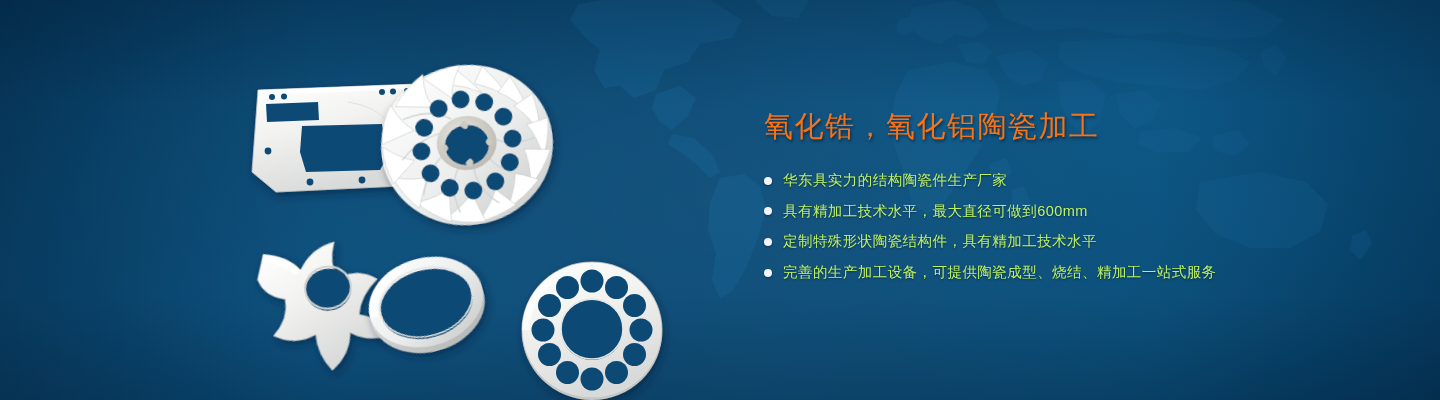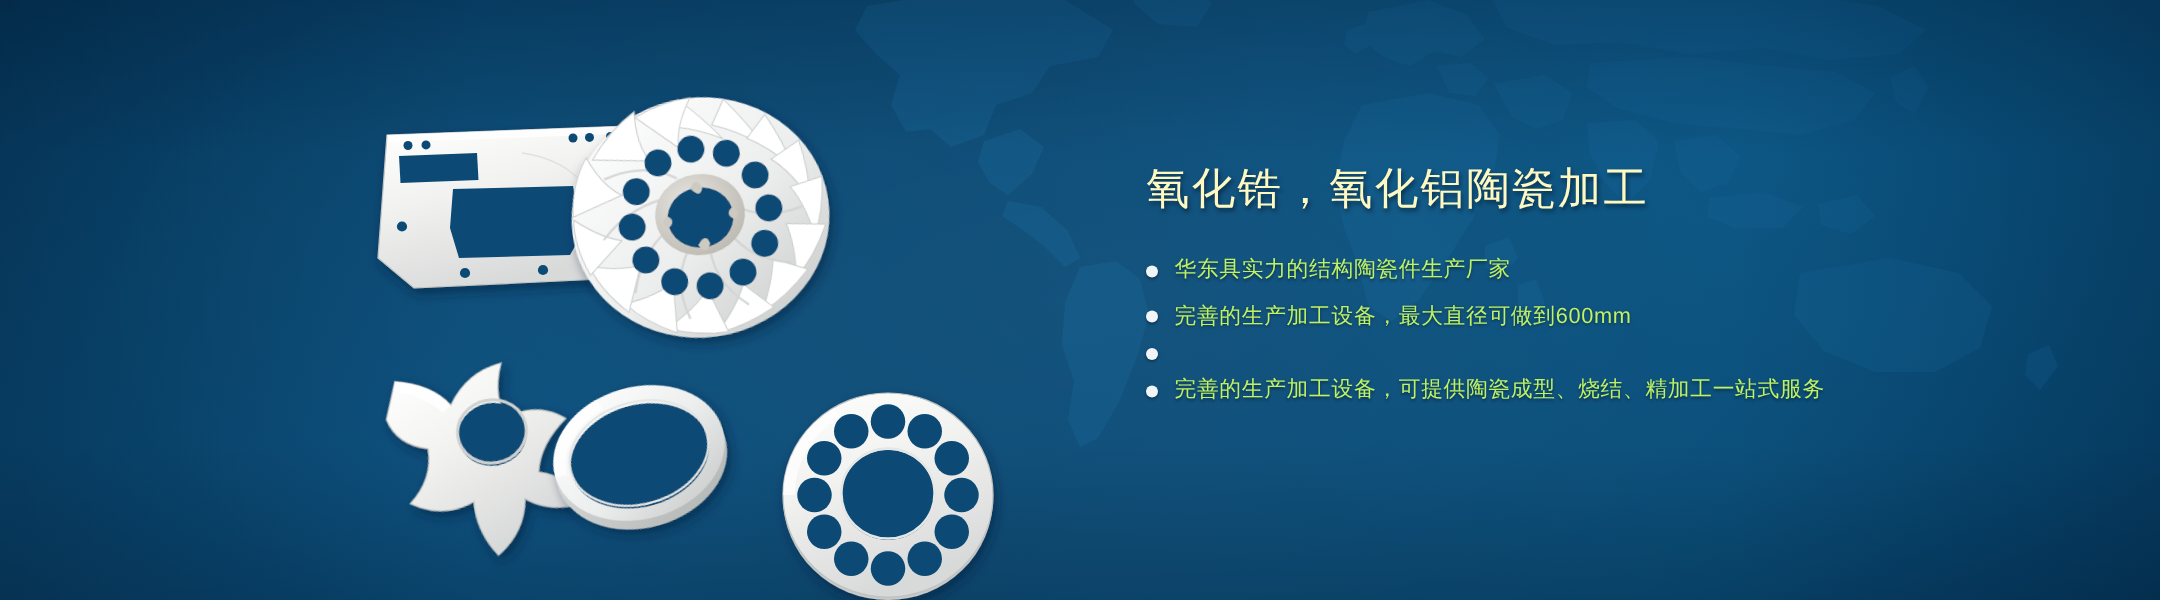"氧化锆，氧化铝陶瓷加工" .headline { color: #fef9c3 -> #f97316 }
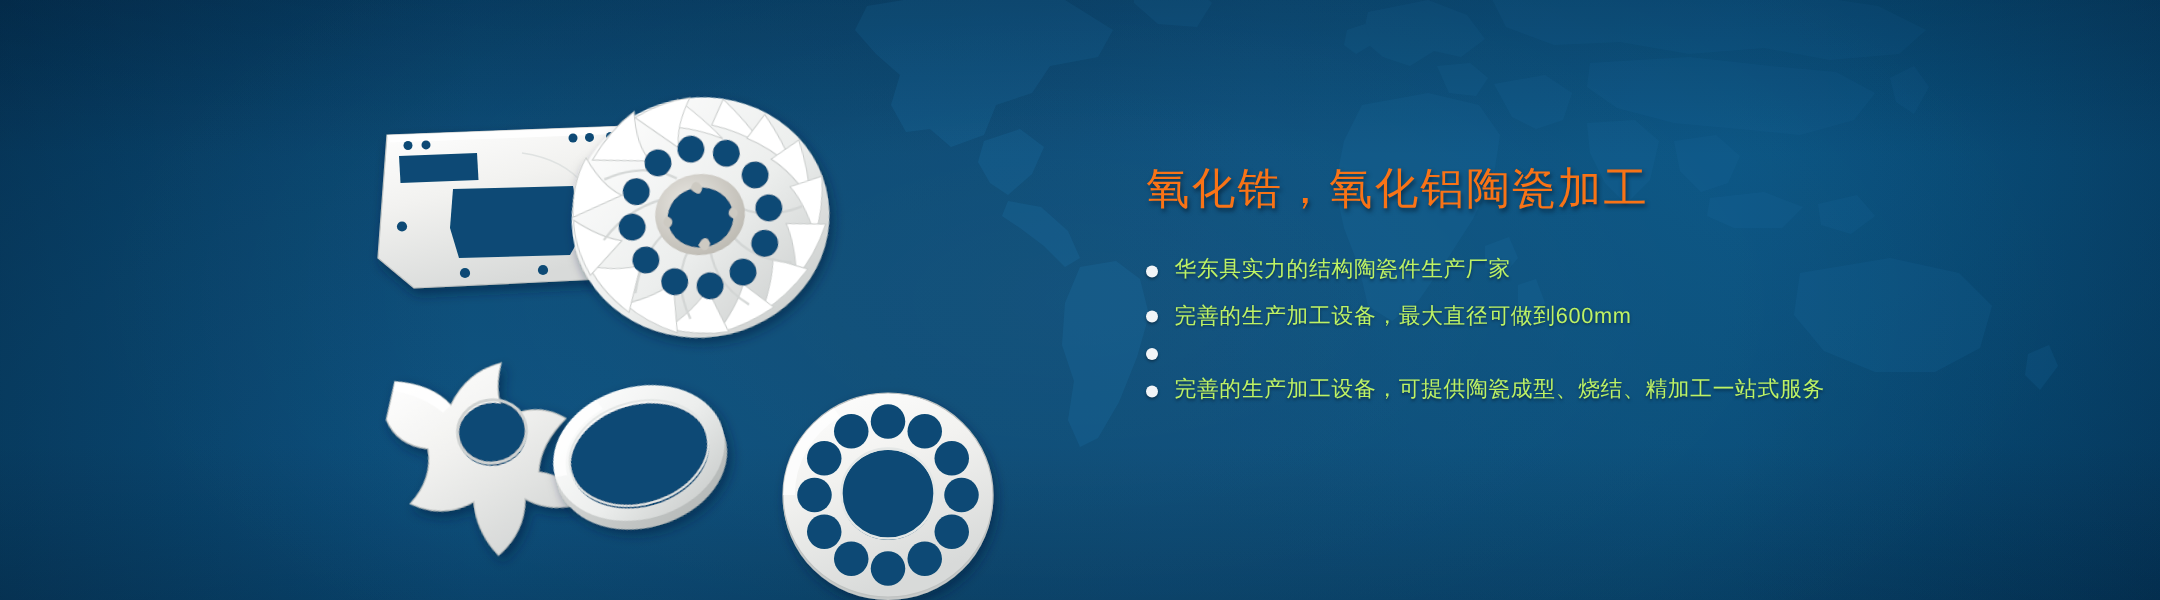"完善的生产加工设备，最大直径可做到600mm" span.btext { text: 完善的生产加工设备 -> 具有精加工技术水平 }
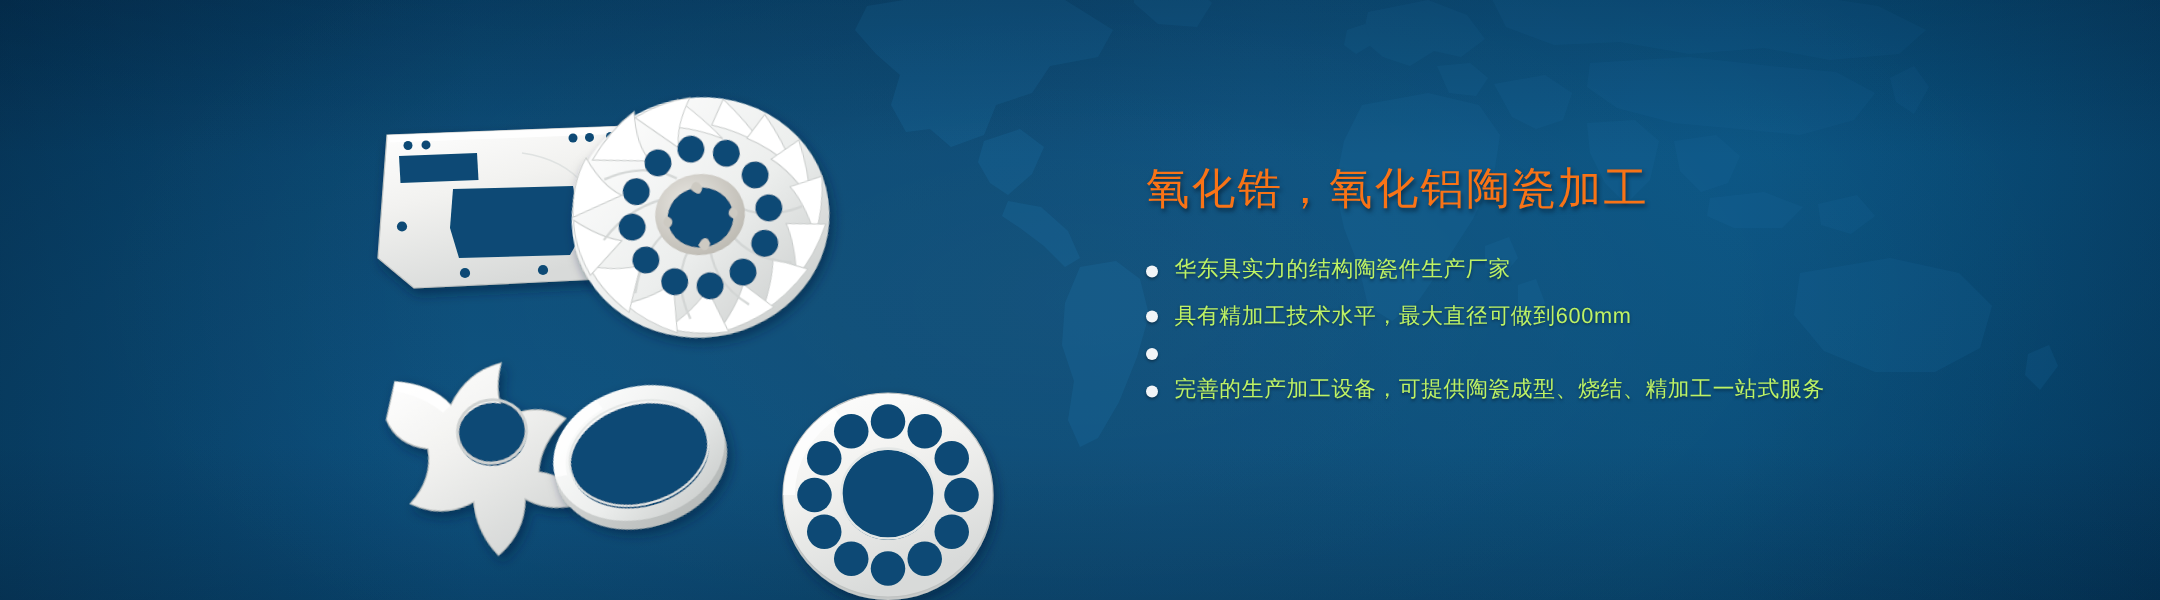"定制特殊形状陶瓷结构件，具有精加工技术水平" span.btext { html: none -> <span>定制特殊形状陶瓷结构件，具有精加工技术水平</span> }
